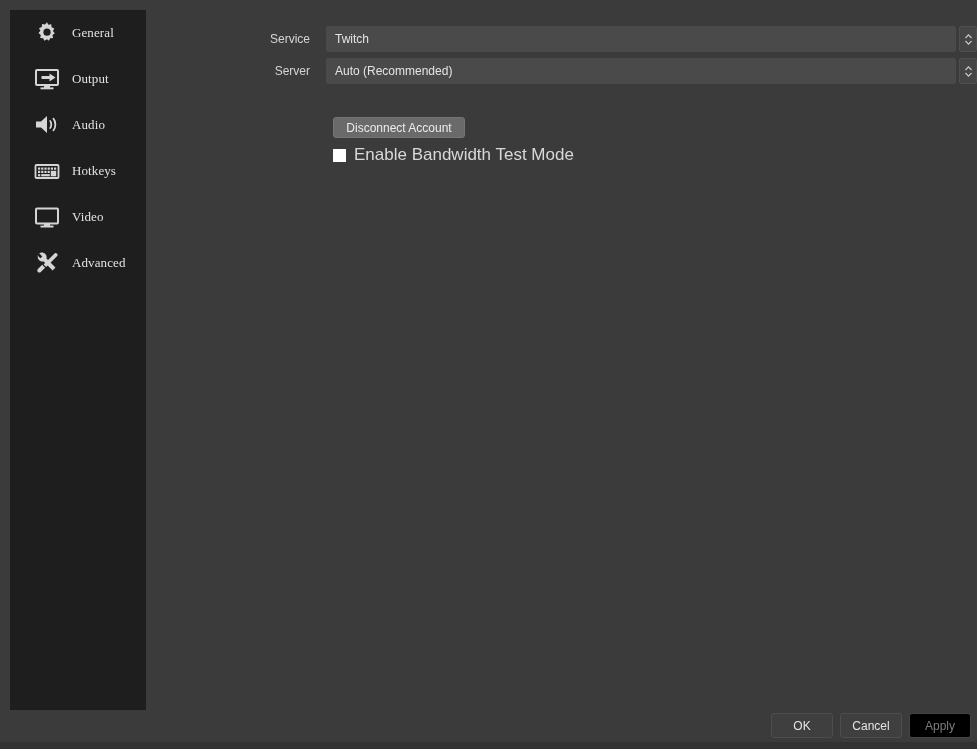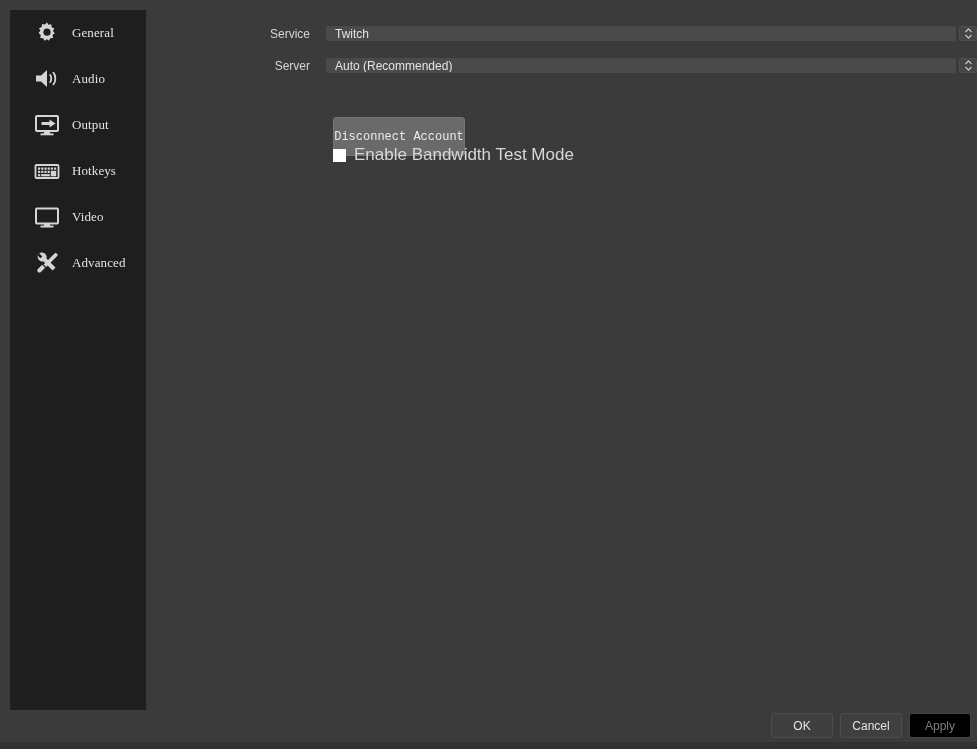"Twitch" .combo { height: 15px -> 26px }
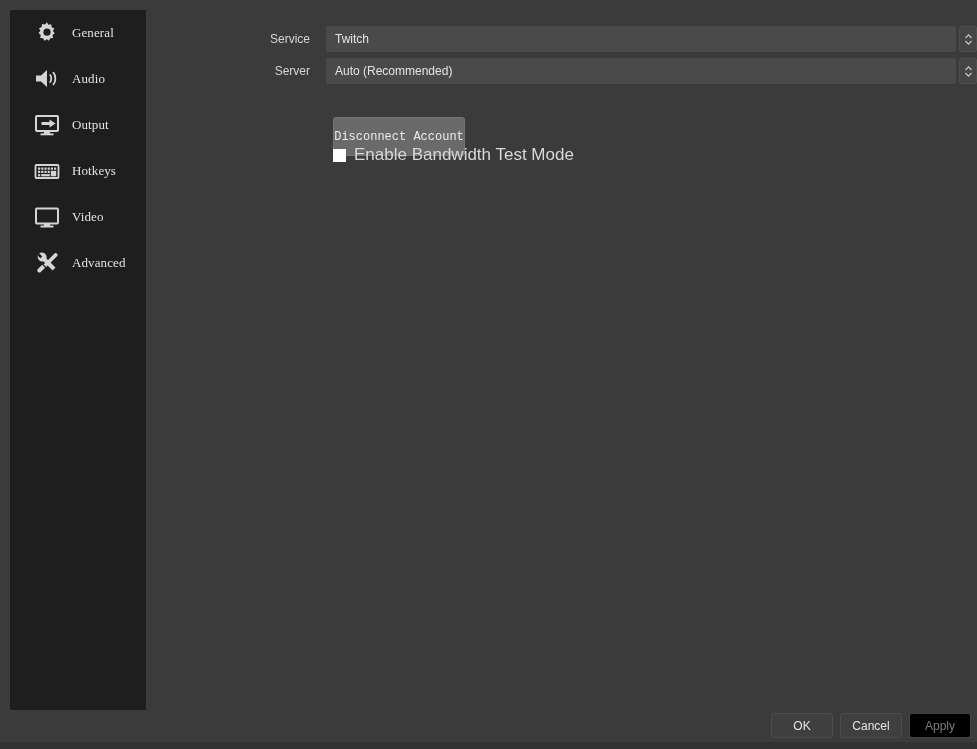"Audio" div.nav-item { order: before "Output" -> after "Output" }
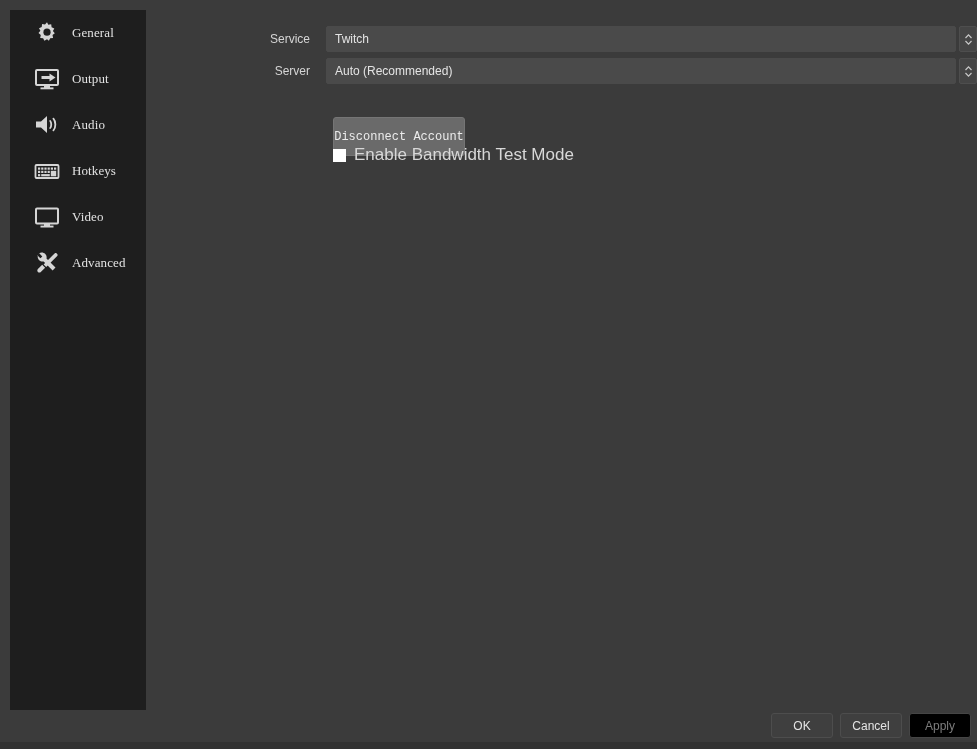"Disconnect Account" #disconnect-btn { font-family: Liberation Mono, monospace -> Liberation Sans, sans-serif; height: 39px -> 21px }
